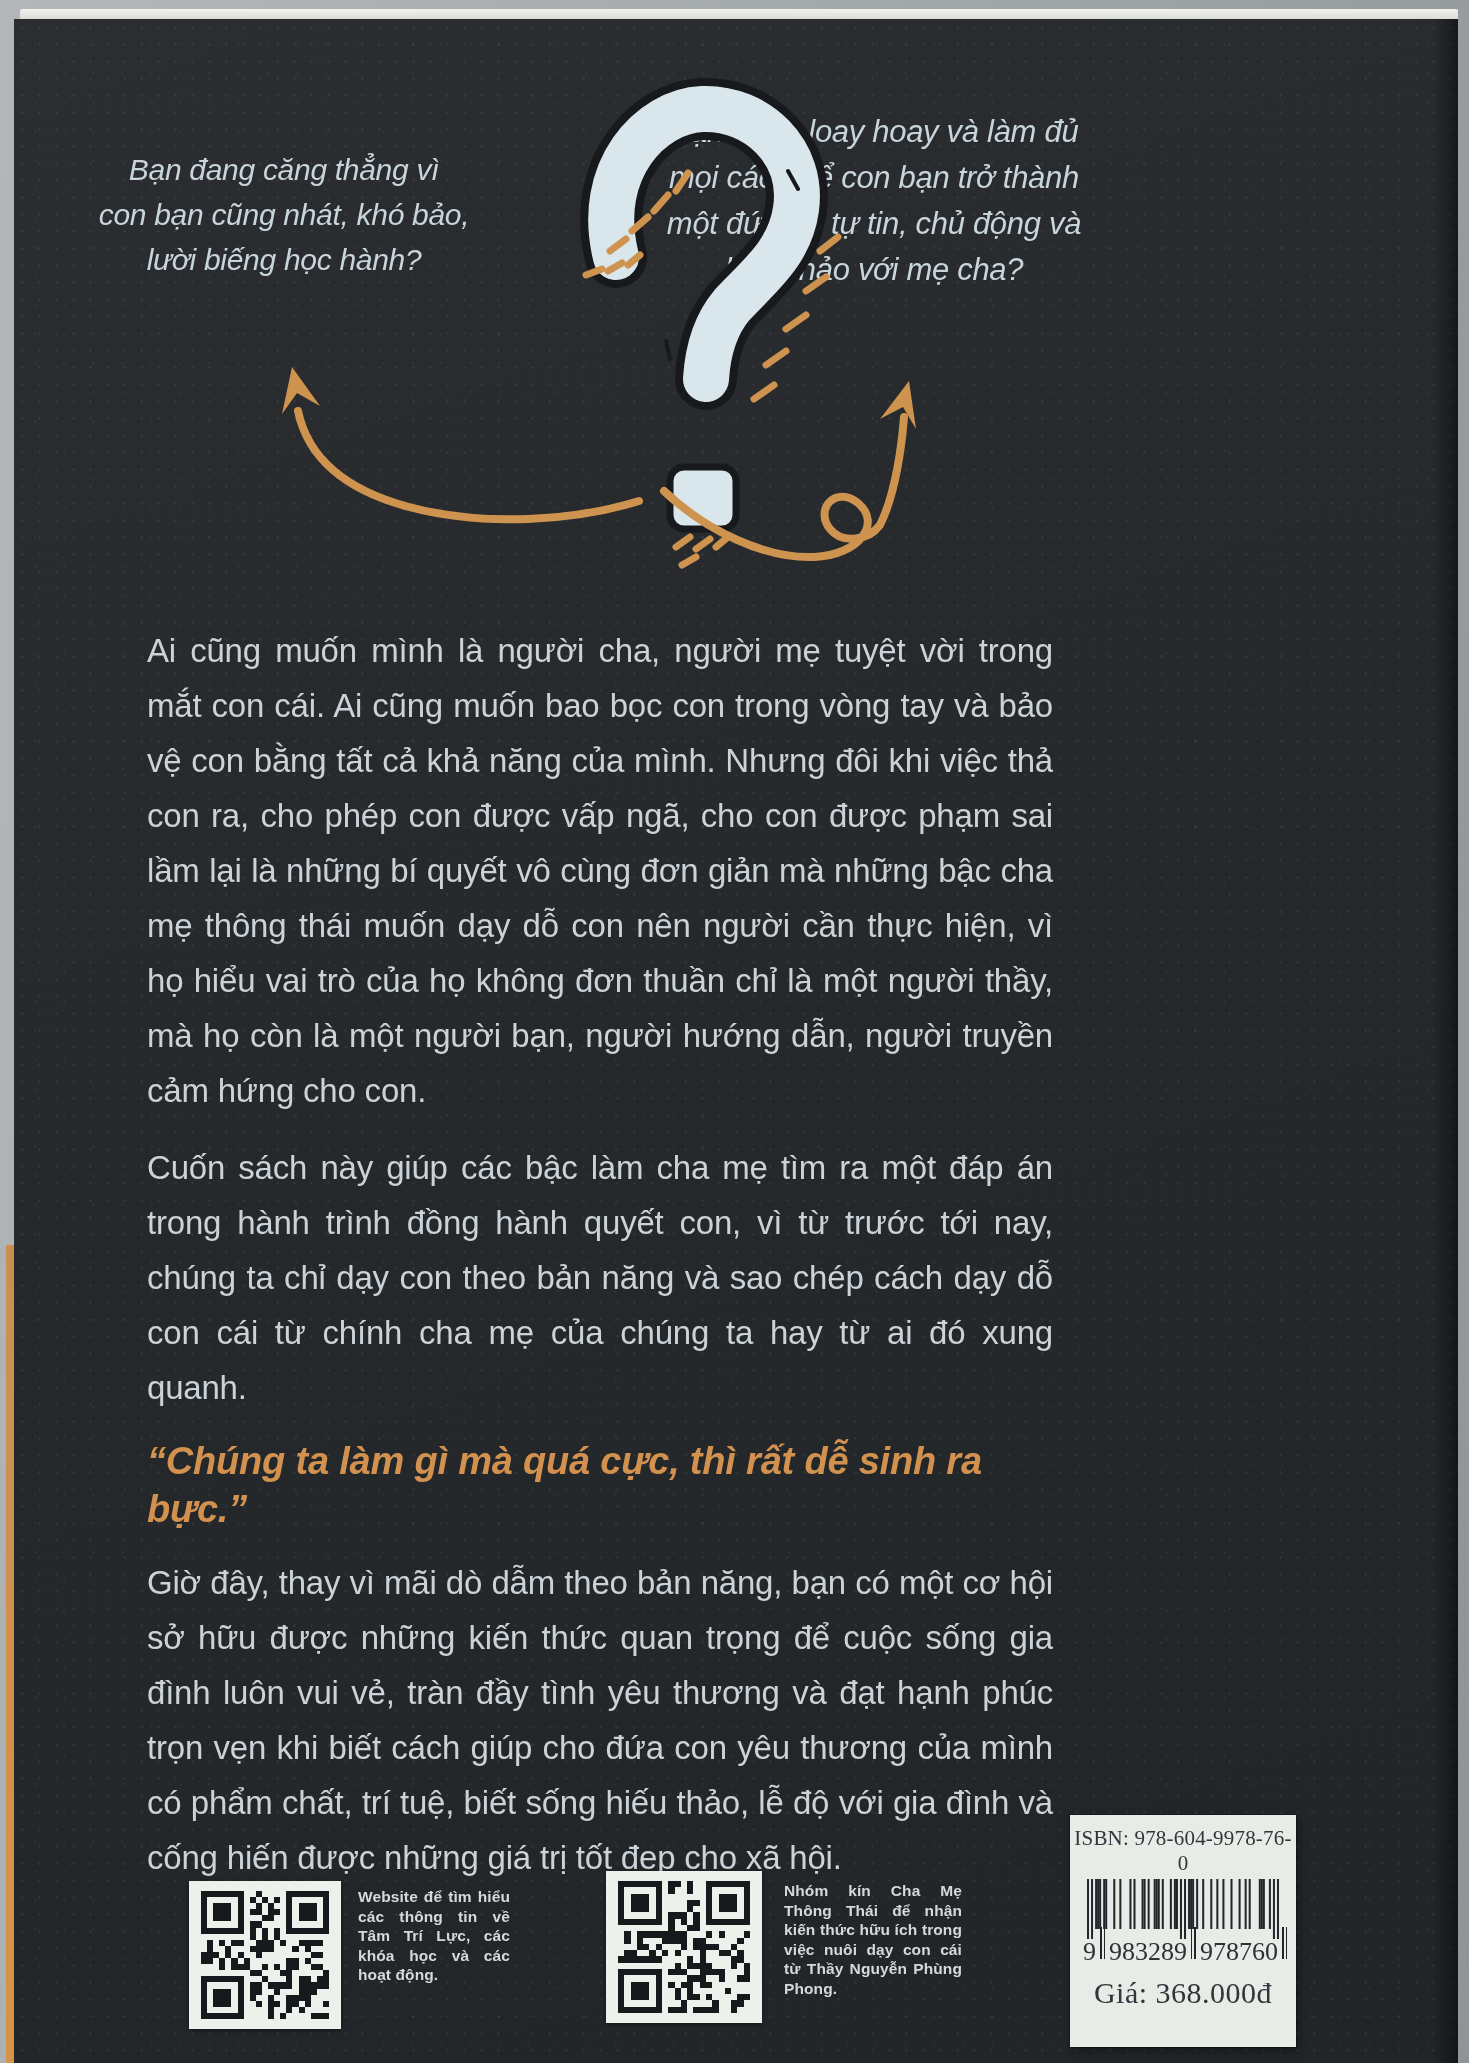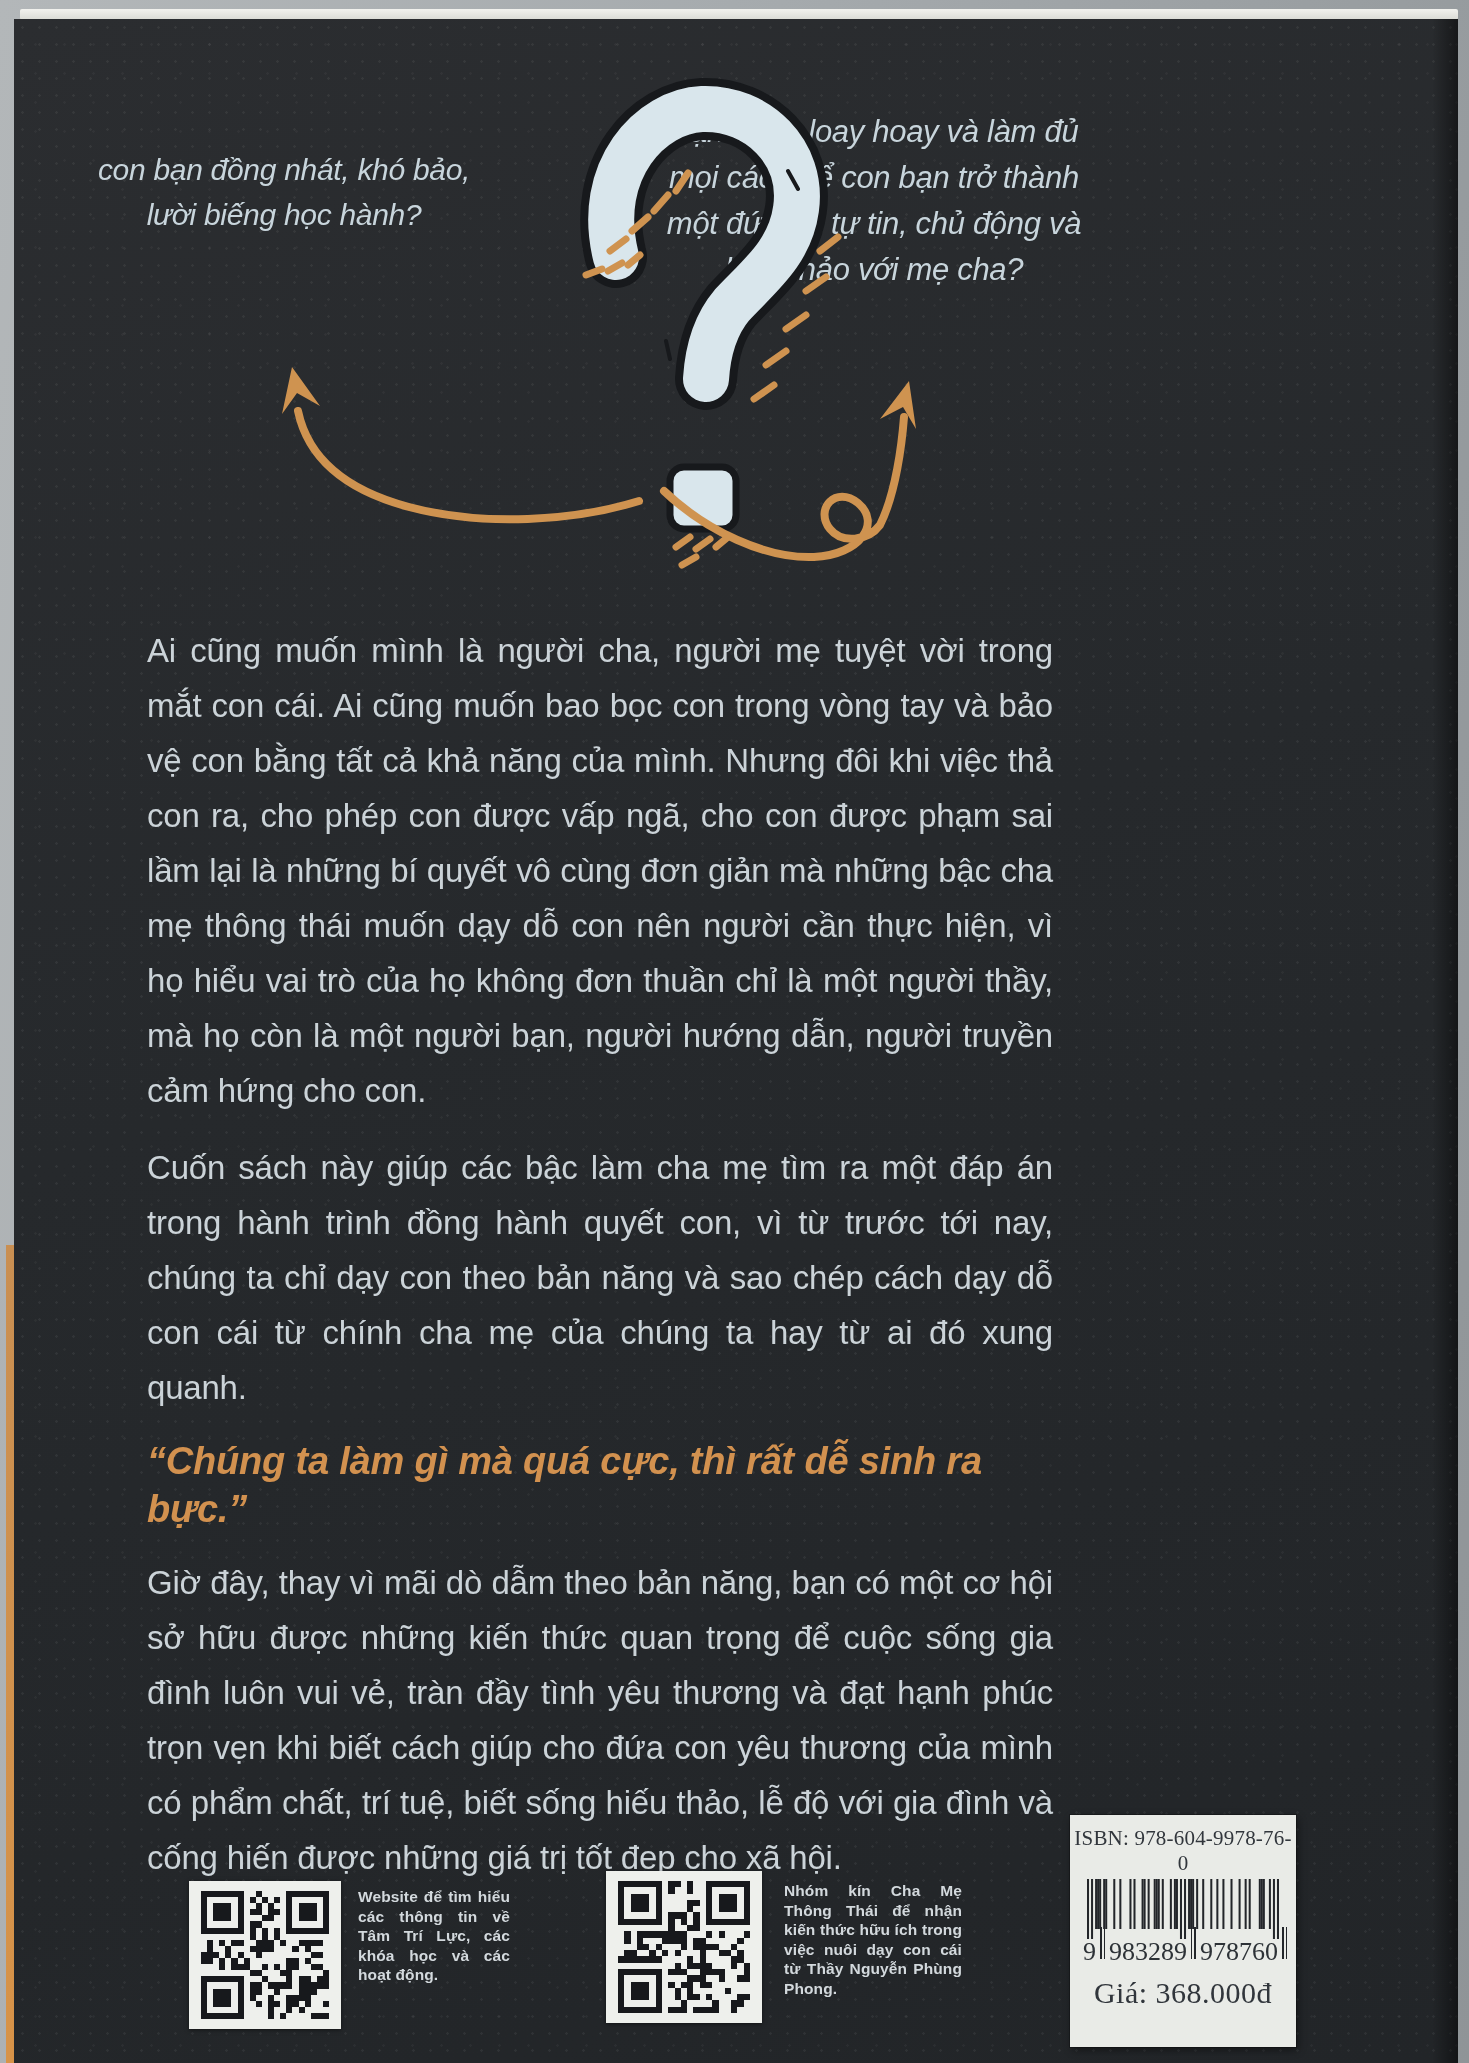"Bạn đang căng thẳng vì" div { html: none -> <div>Bạn đang căng thẳng vì</div> }
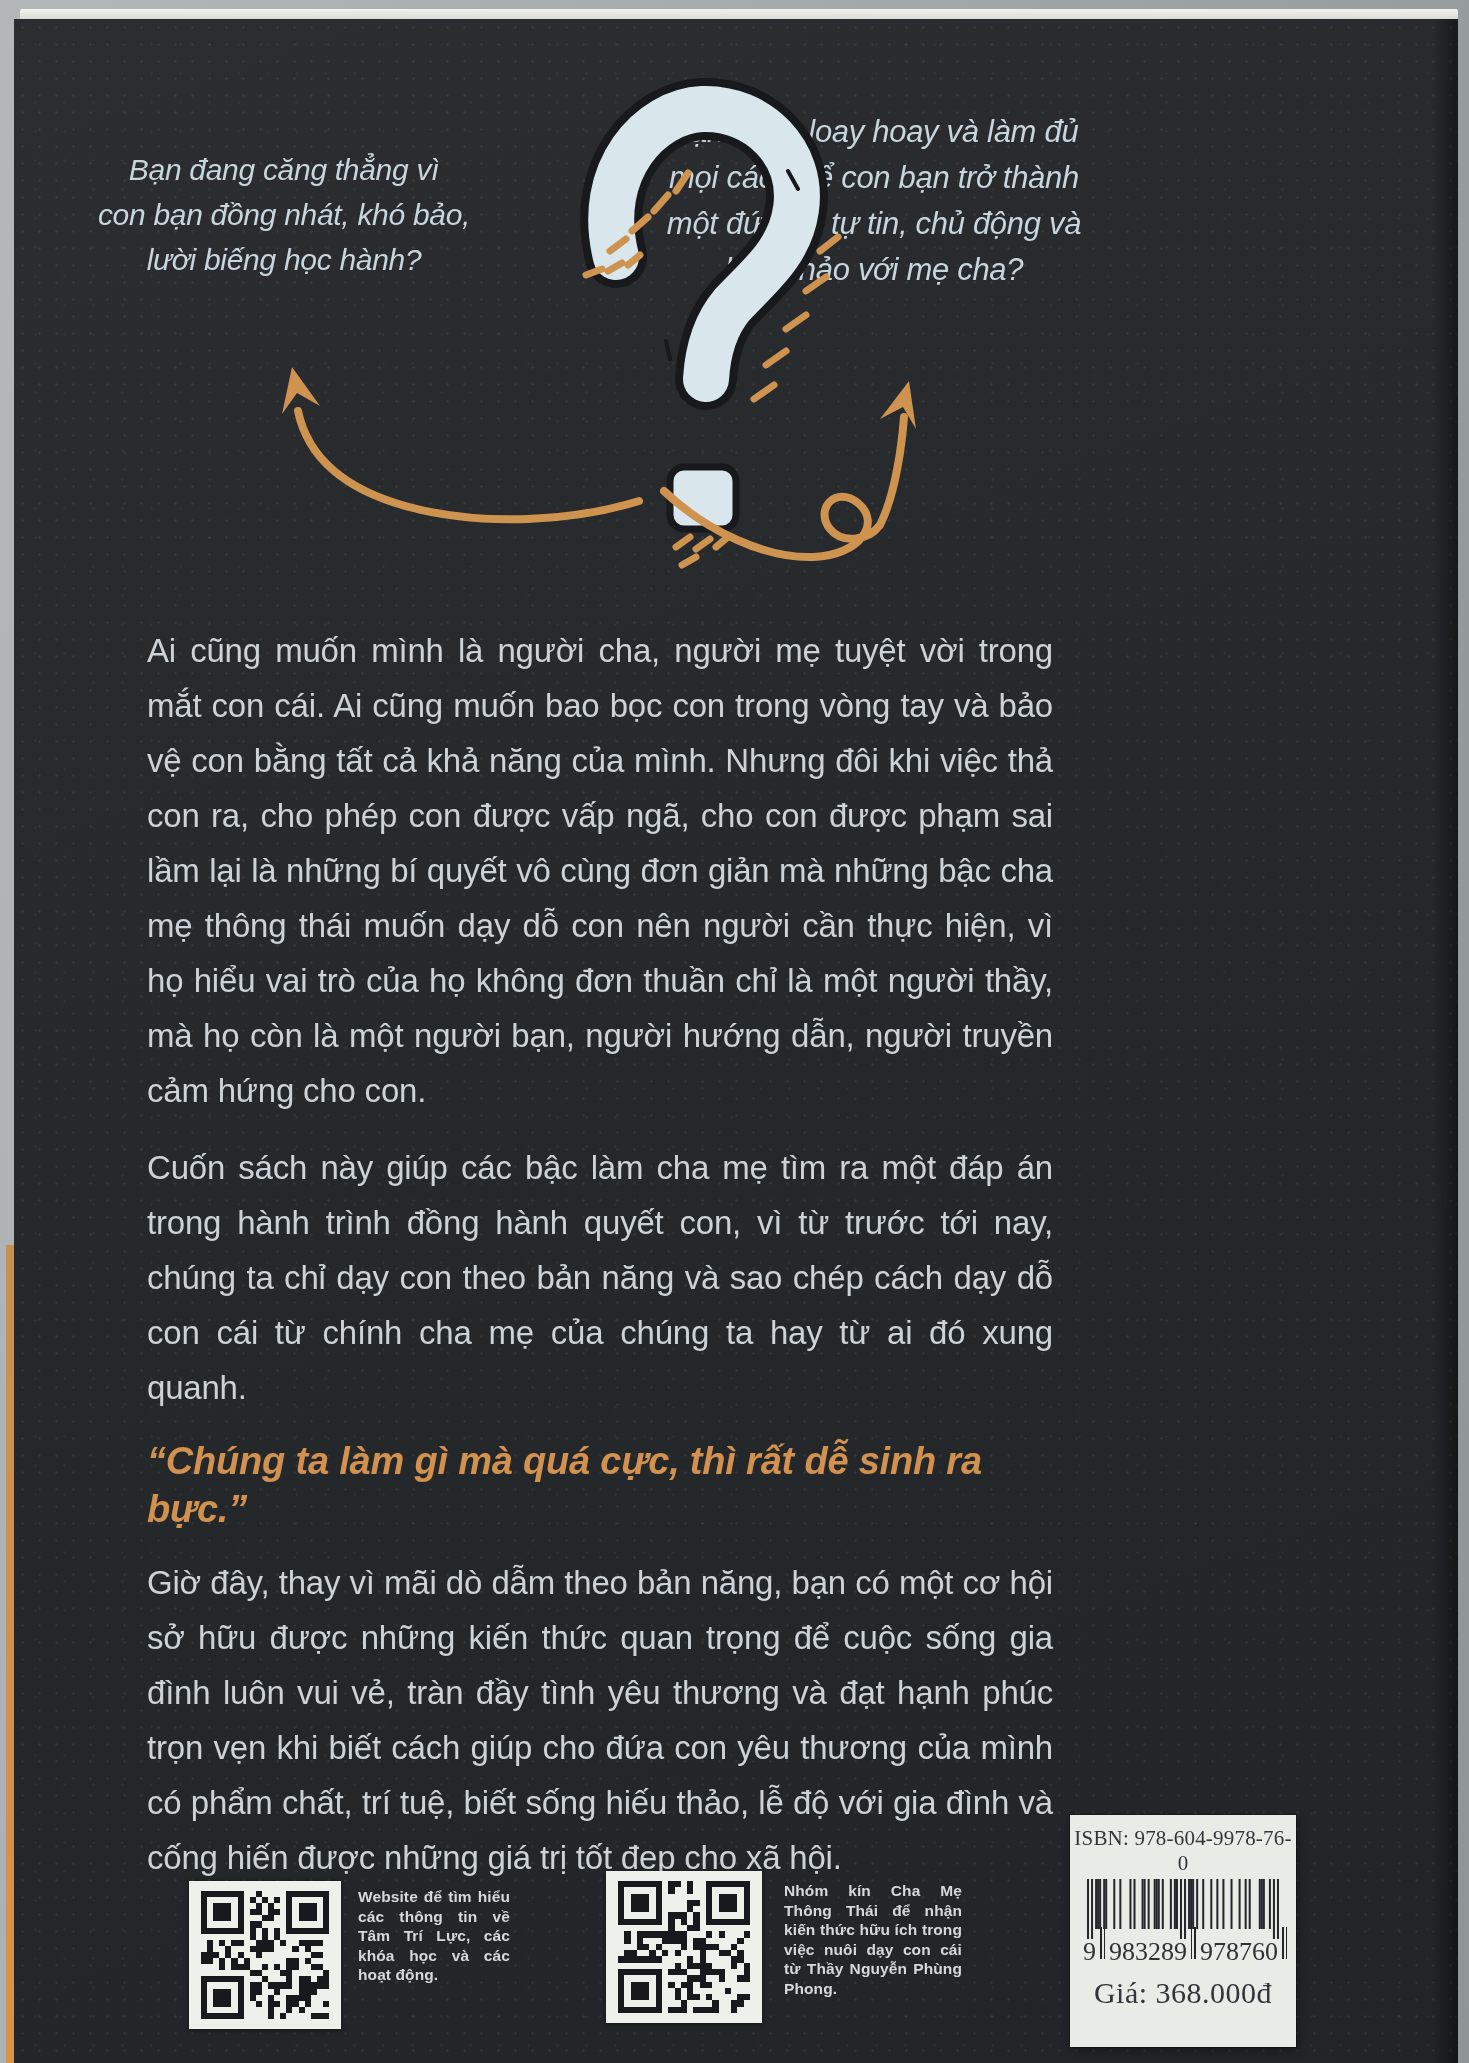"con bạn đồng nhát, khó" div { text: đồng -> cũng }
